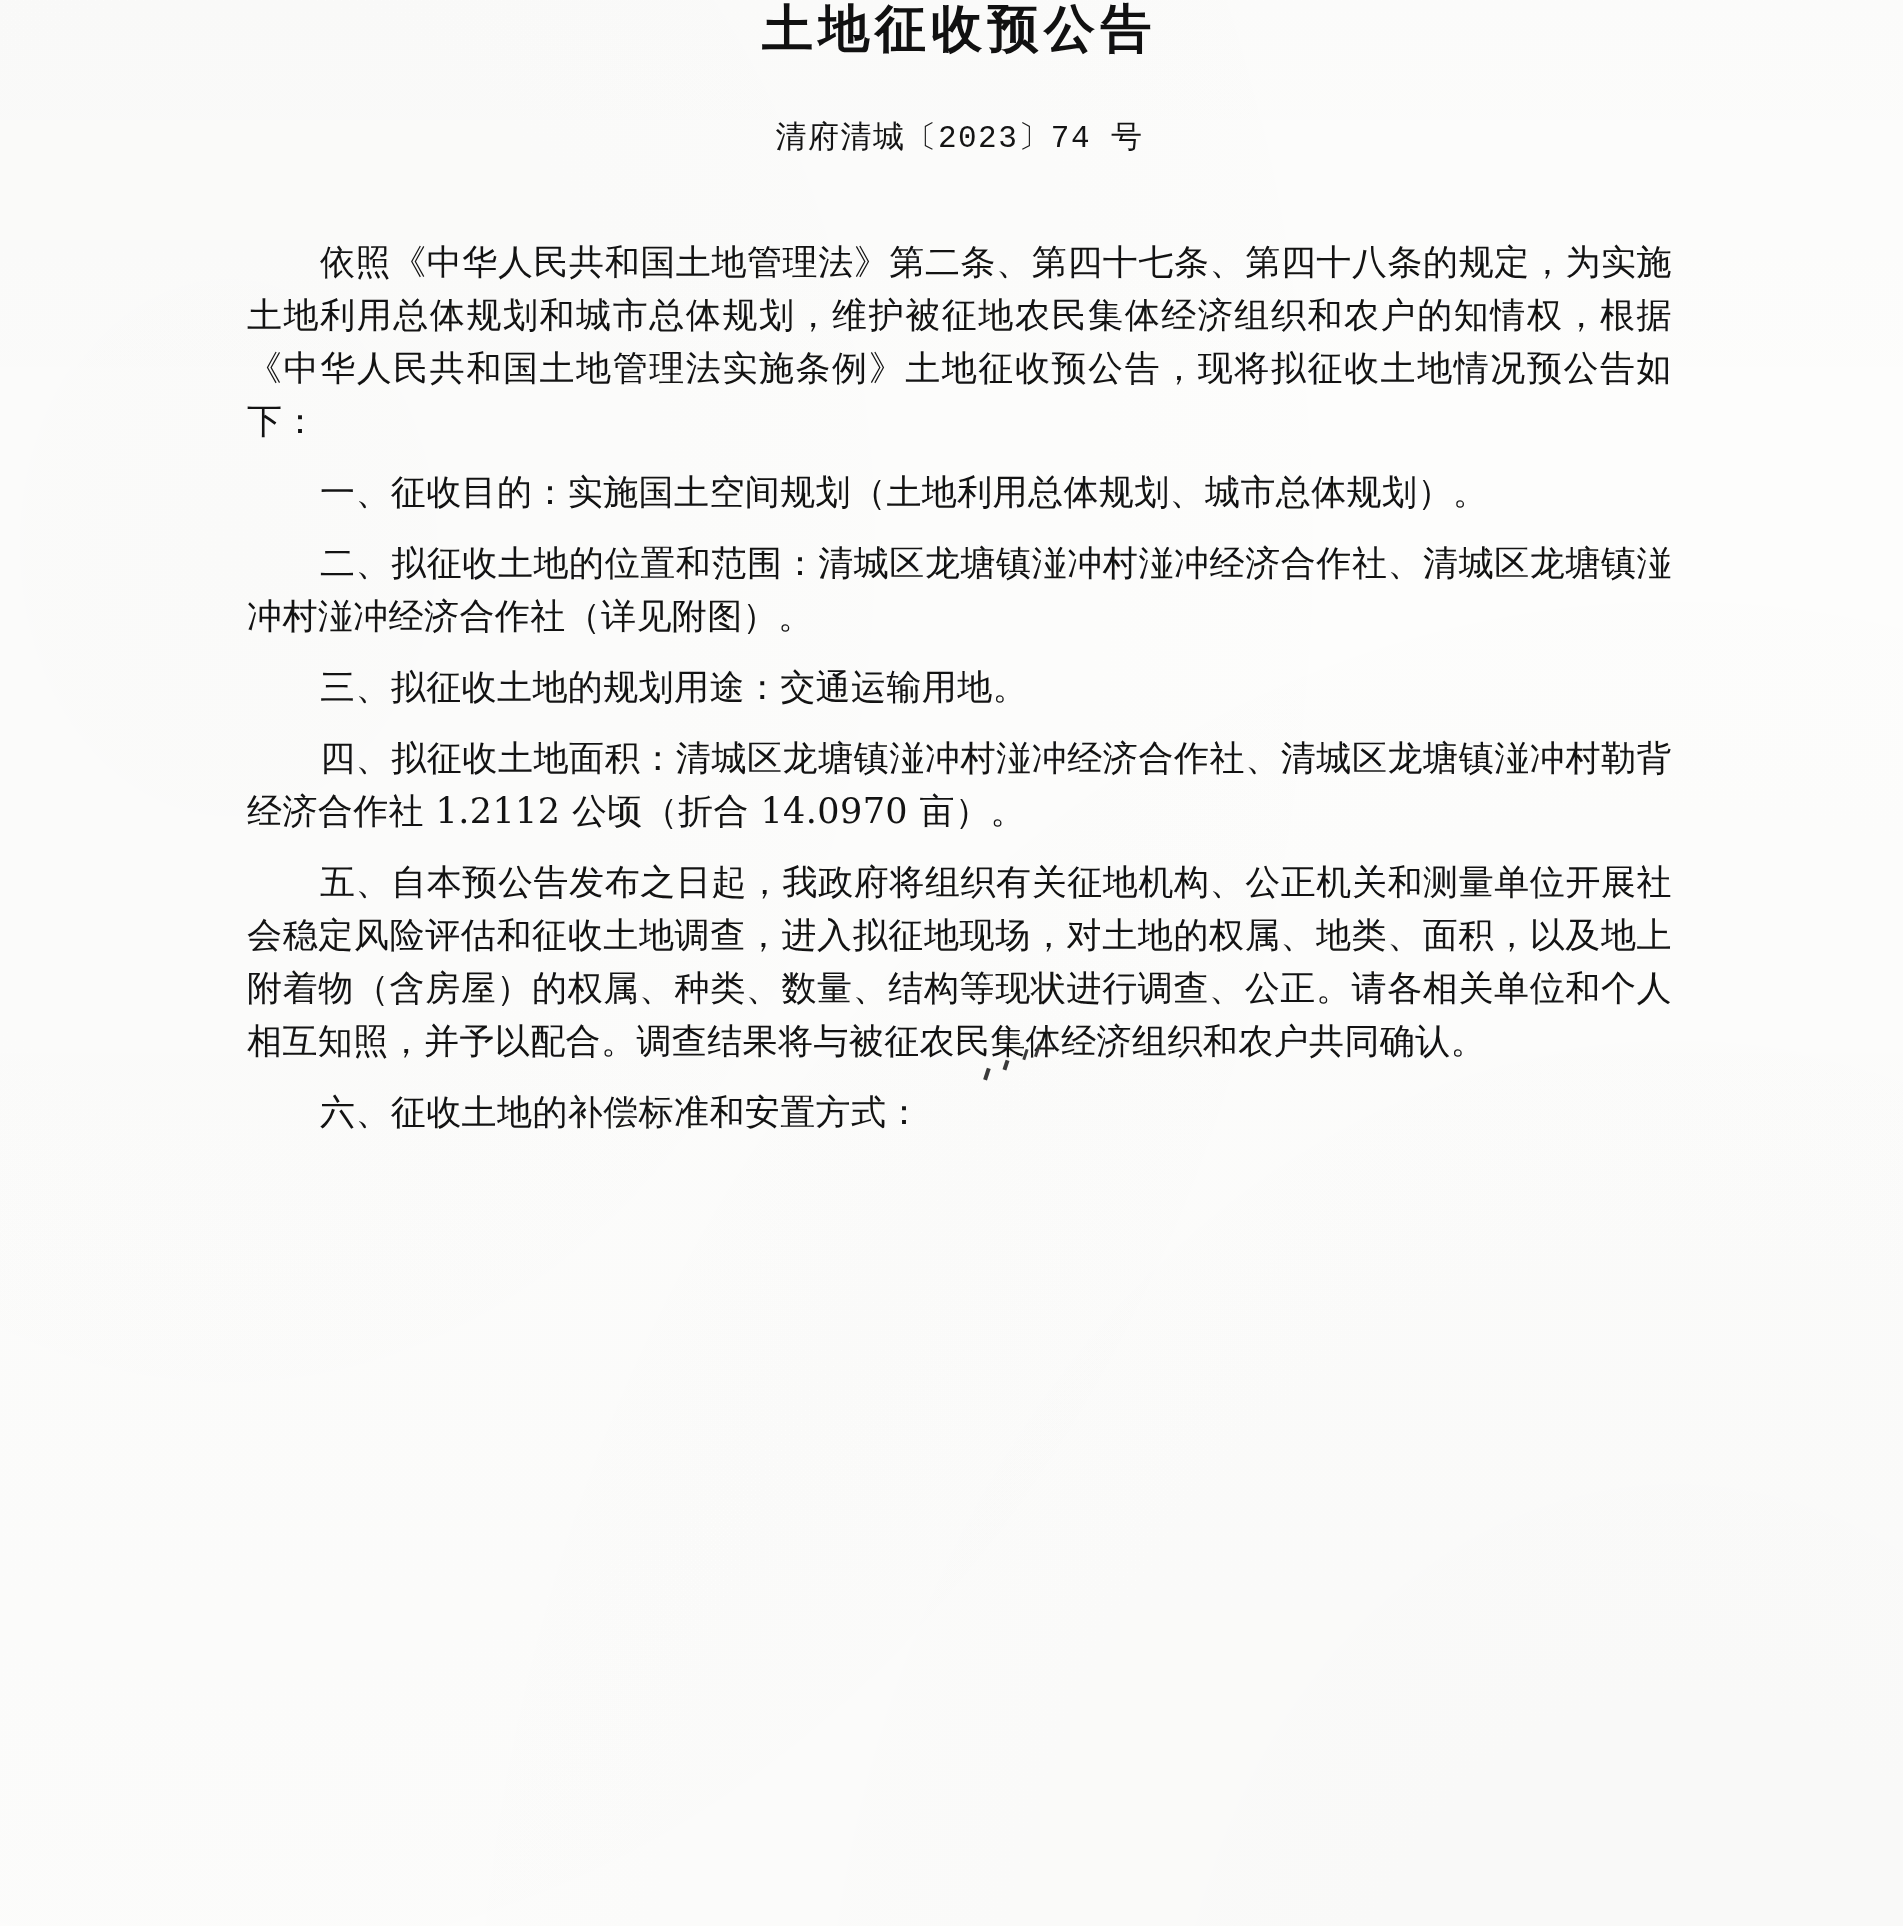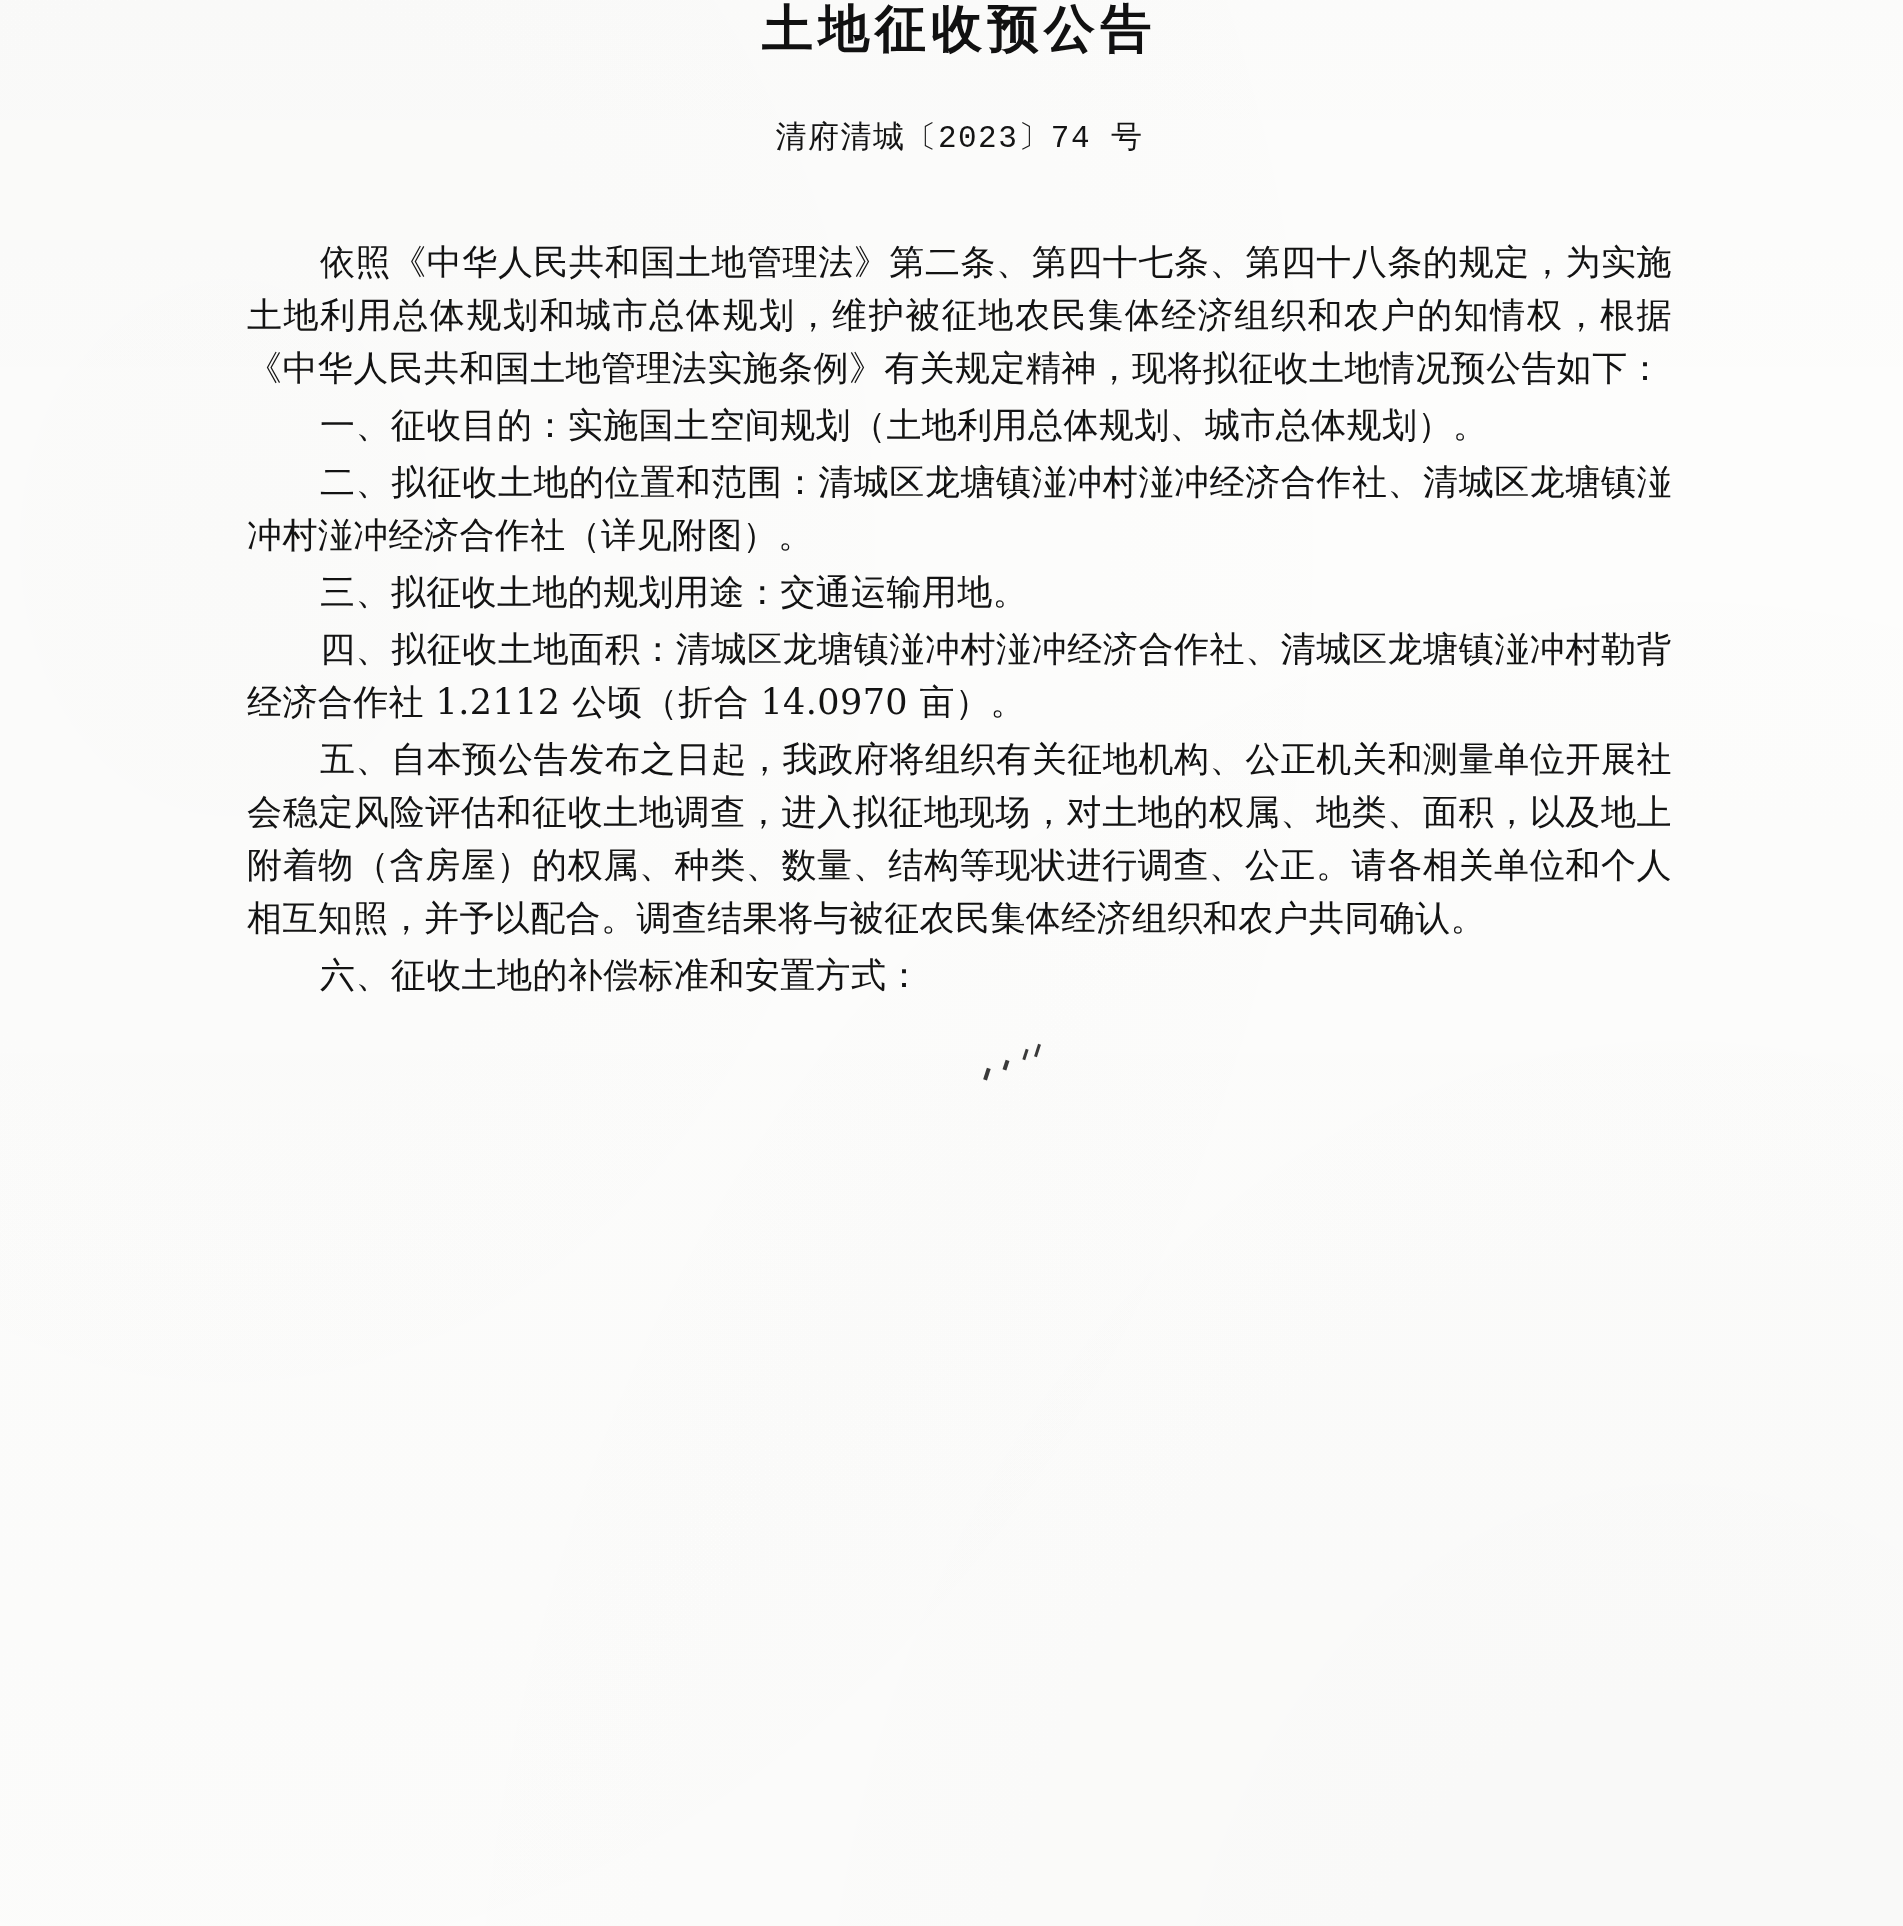"依照《中华人民共和国土地管理法》第二条、第四十七条、第四十八条的规定，为实施土地" p.para { text: 有关规定精神 -> 土地征收预公告 }
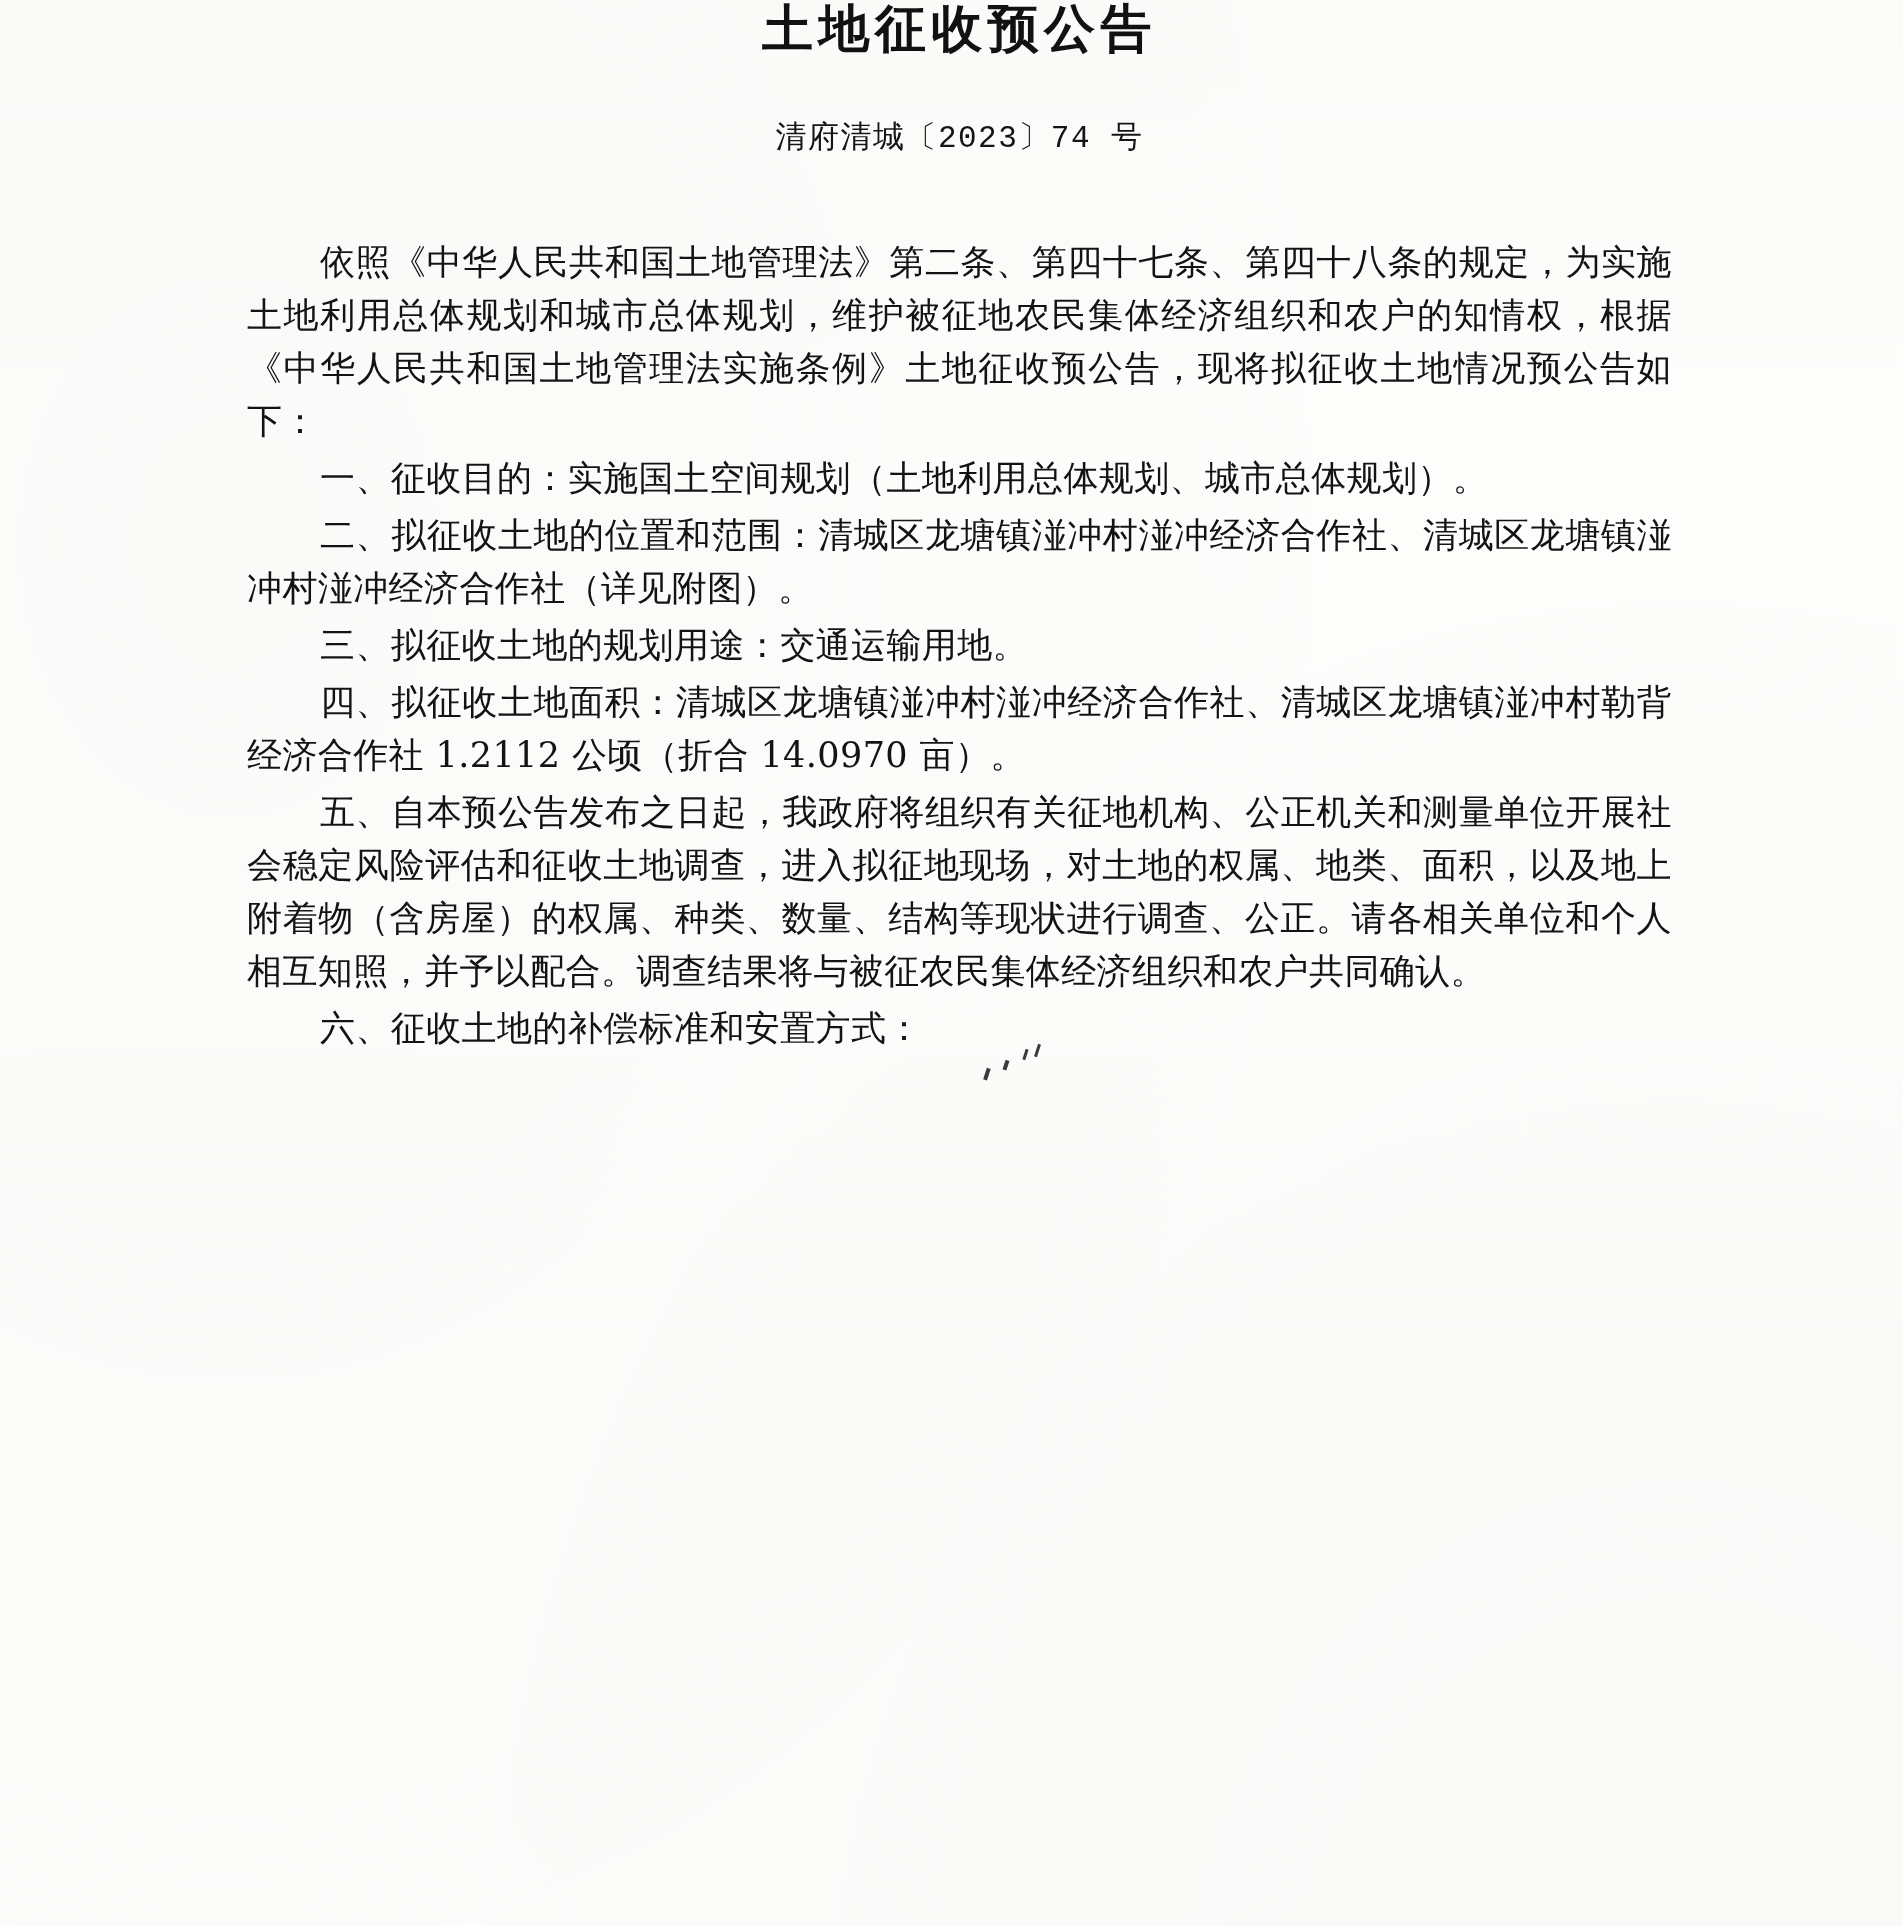"一、征收目的：实施国土空间规划（土地利用总体规划、城市总体规划）。" .para + .para { margin-top: 4px -> 18px }
